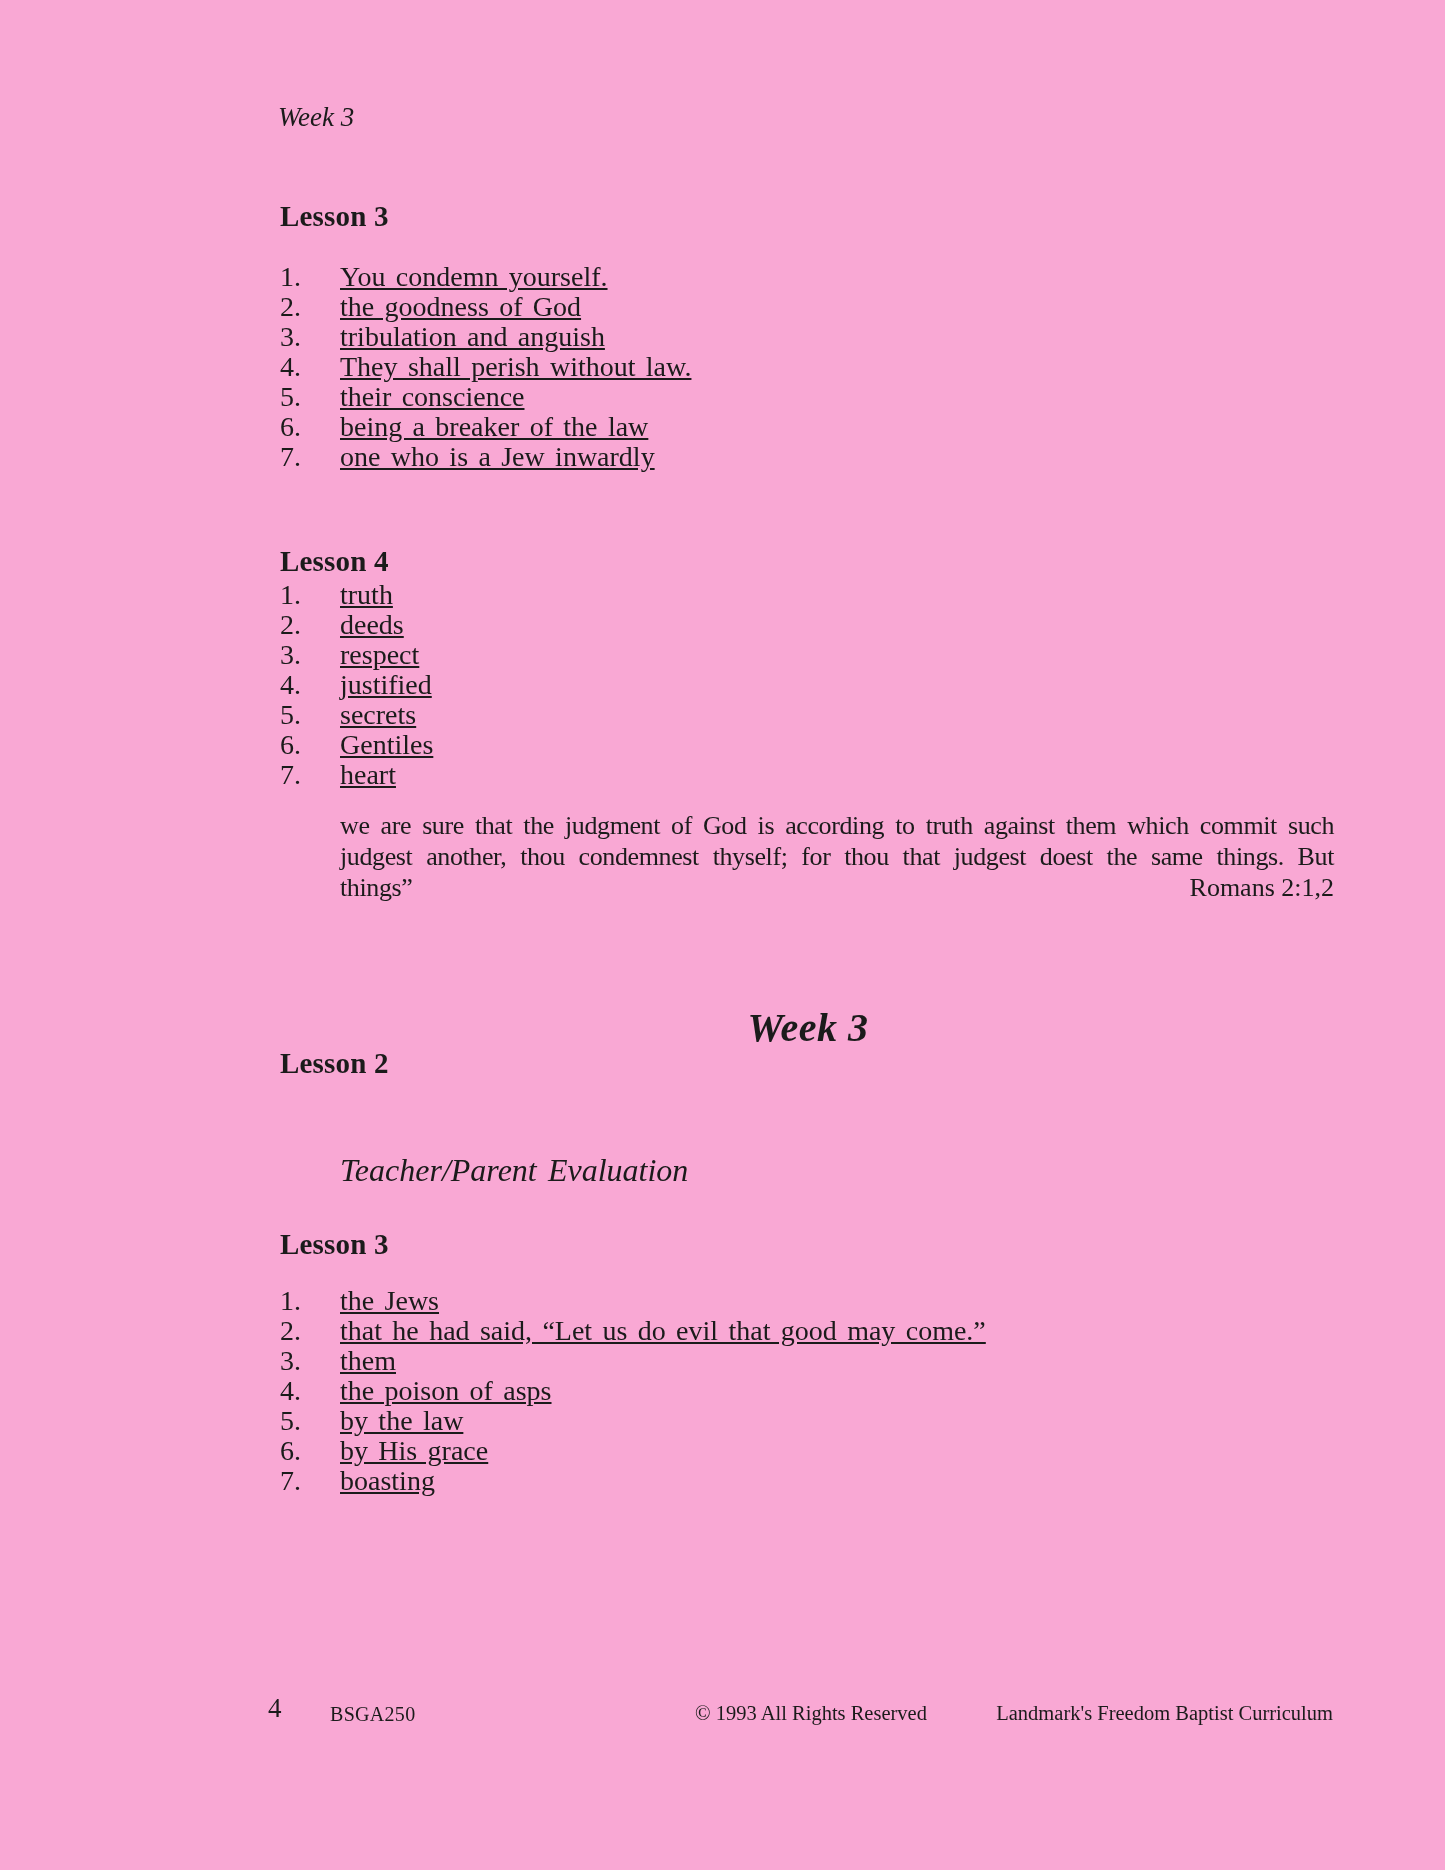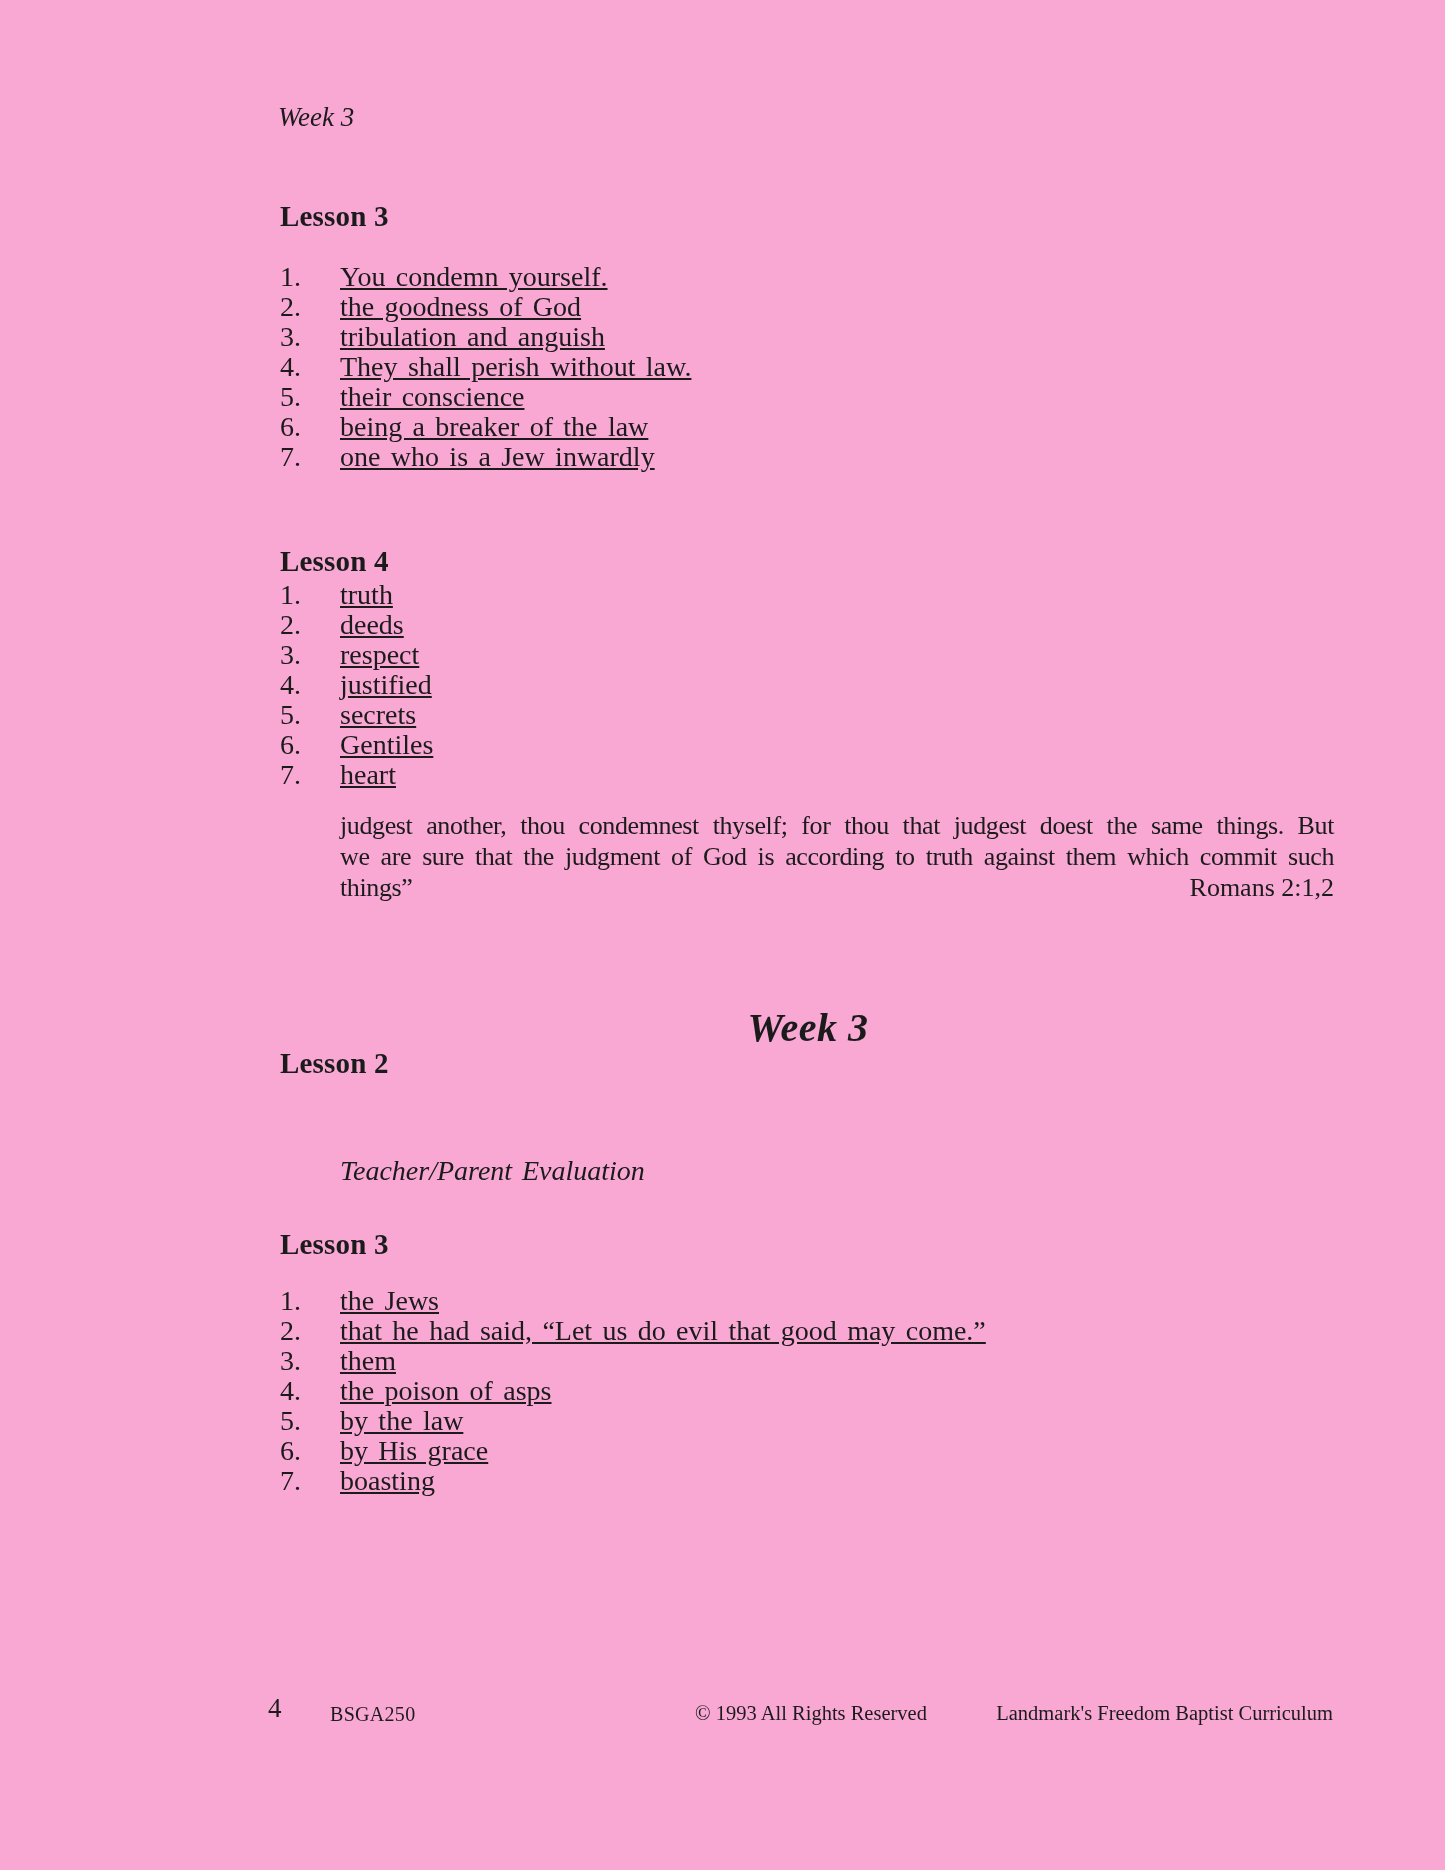"judgest another, thou condemnest" div.quote-line { order: before "we are sure that the" -> after "we are sure that the" }
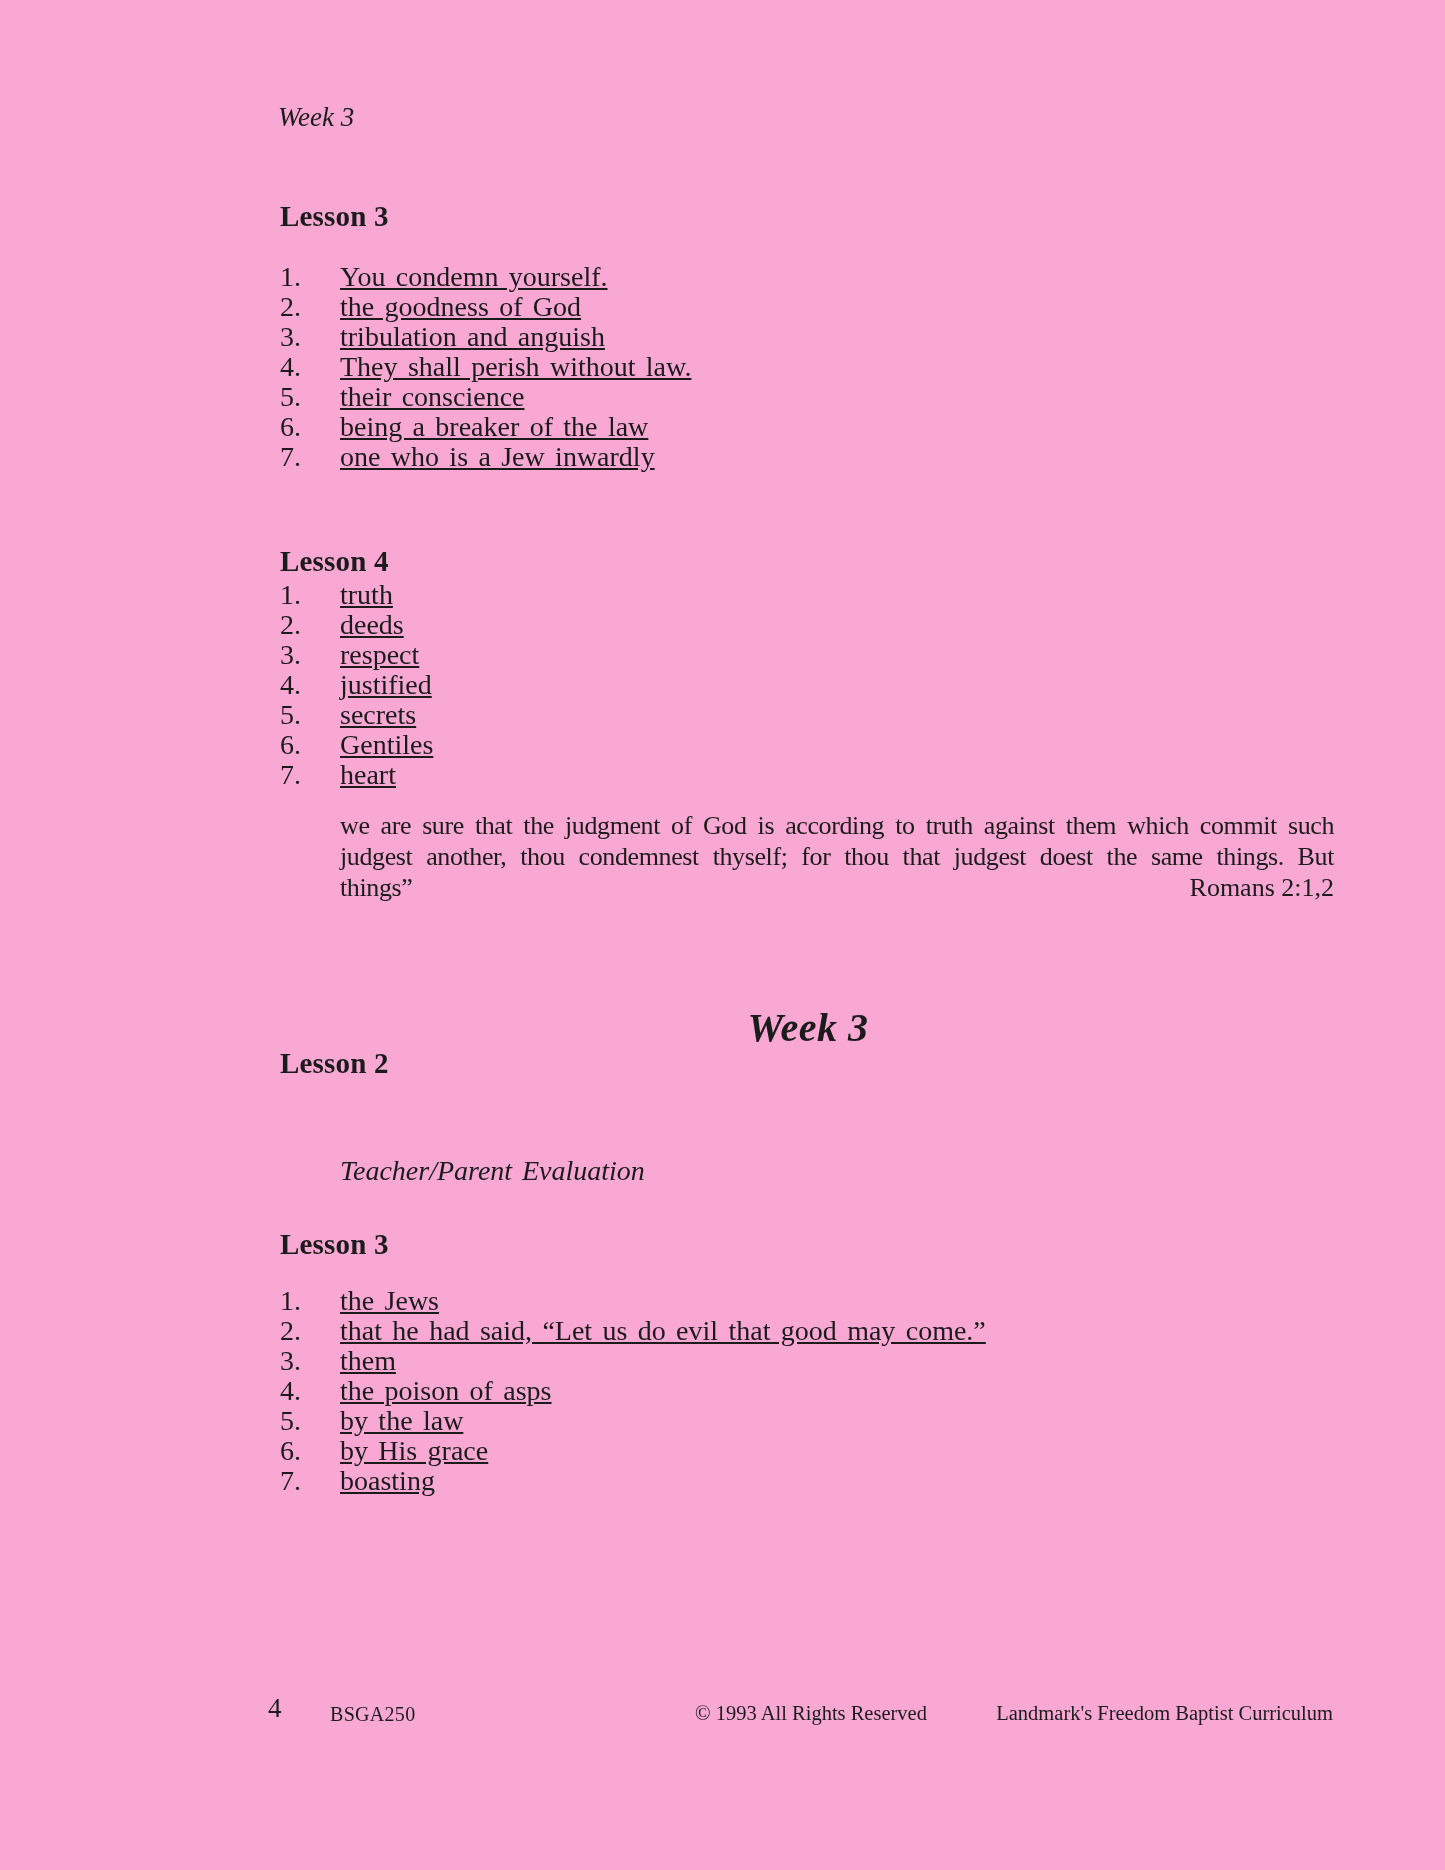"Teacher/Parent Evaluation" .eval-note { font-size: 28px -> 32px }
